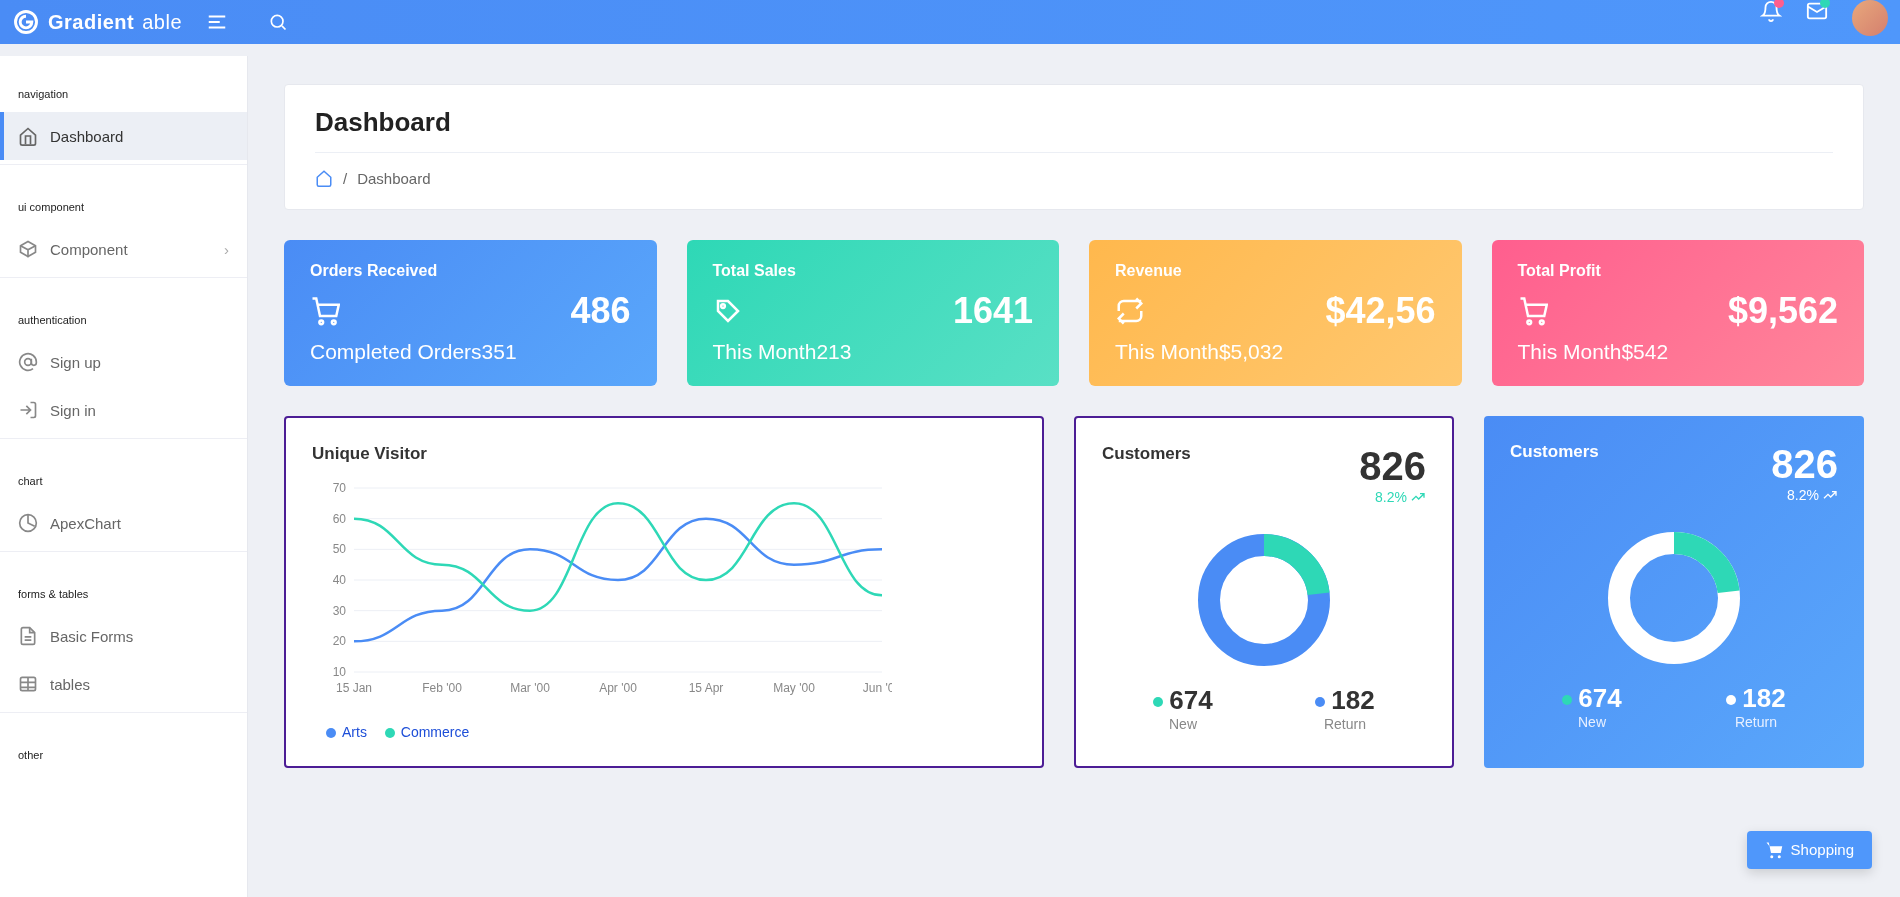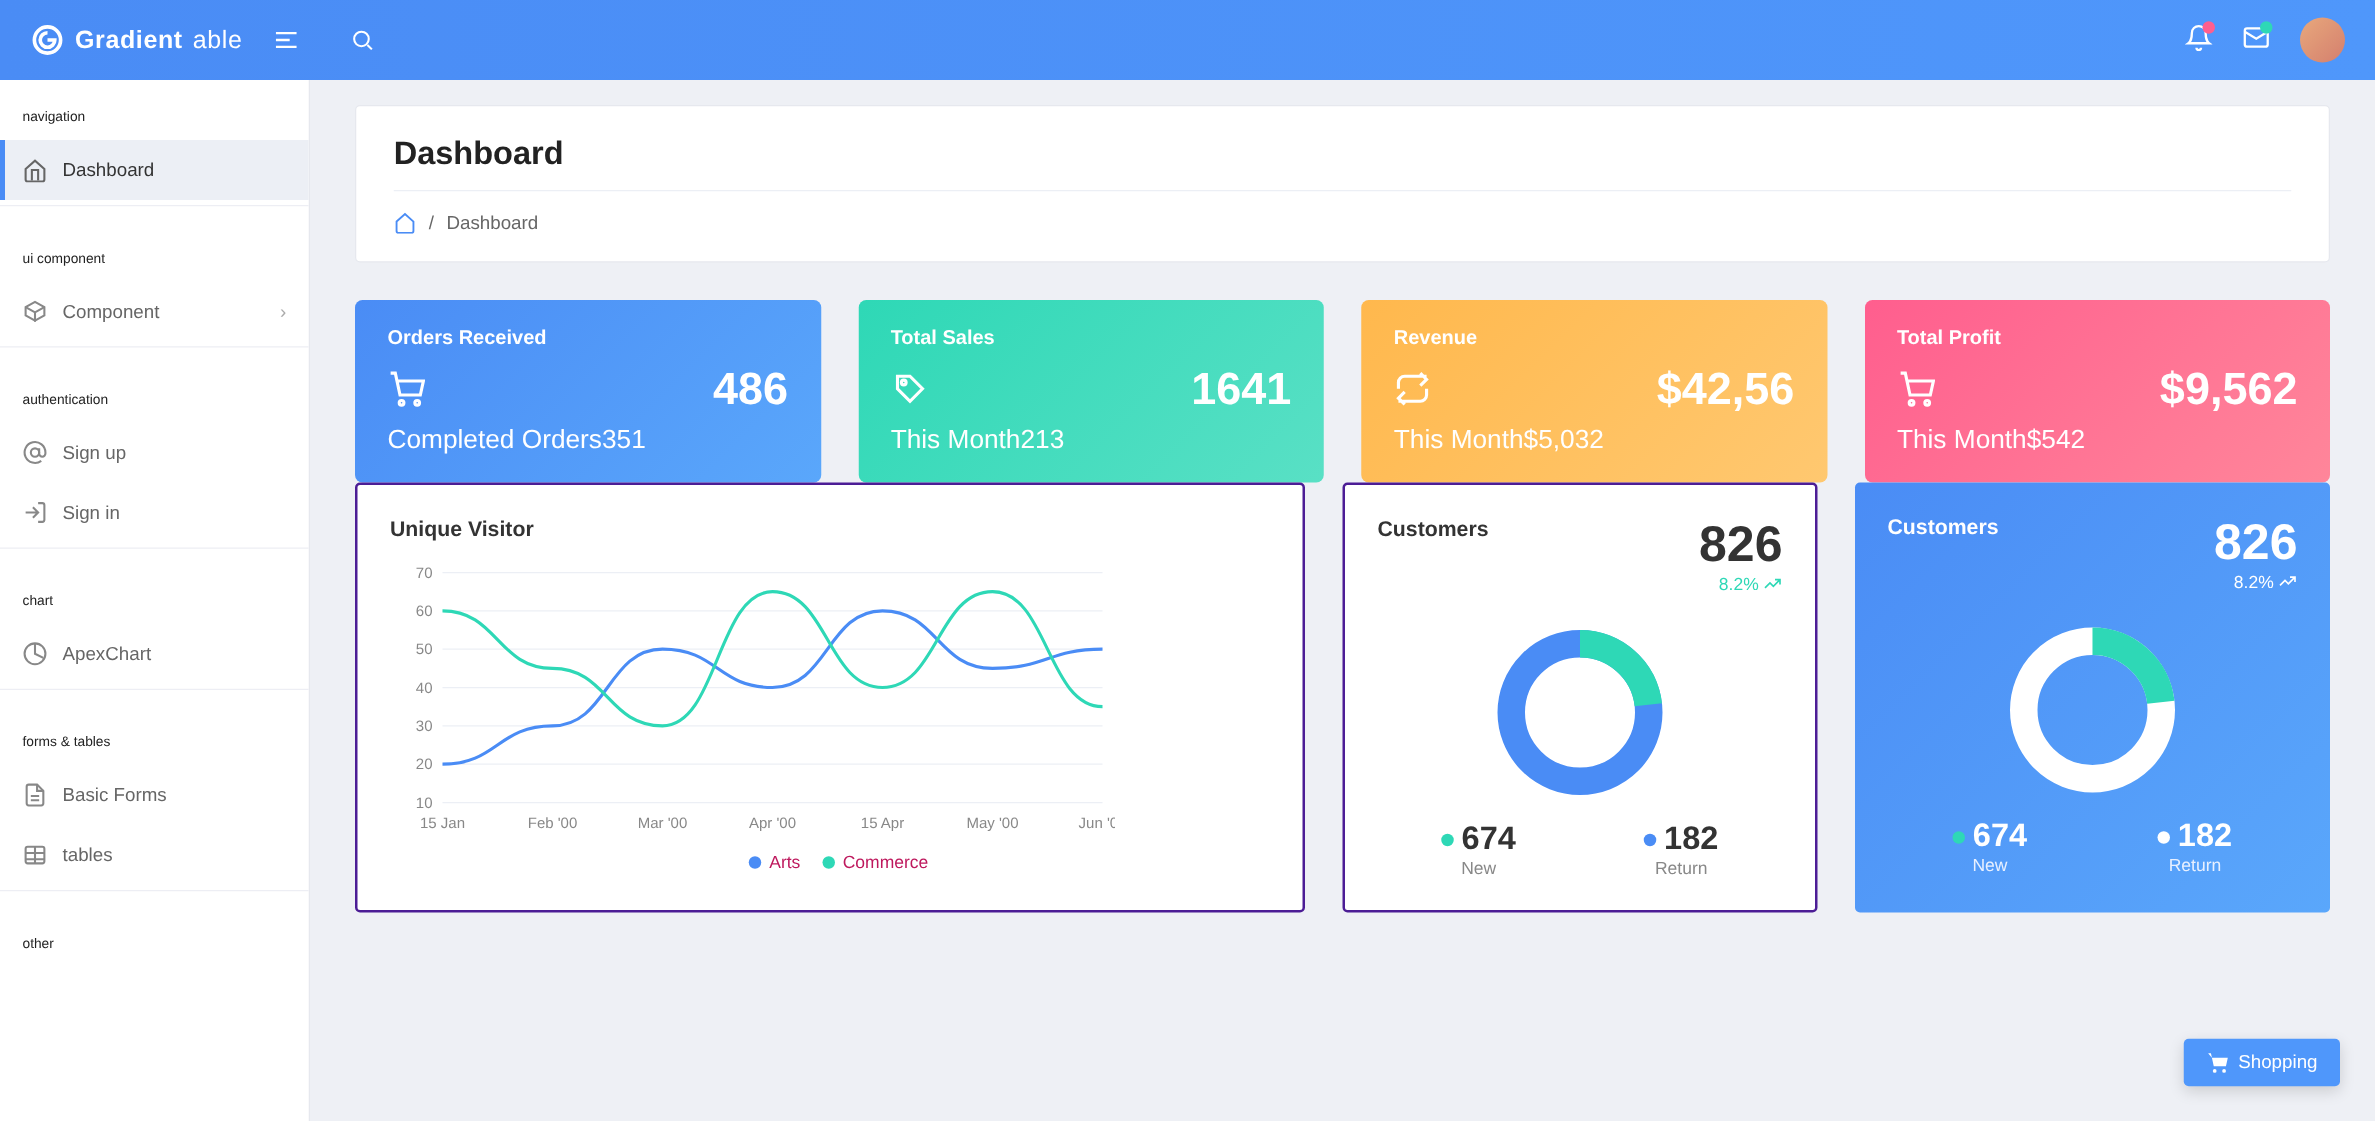"Gradient" .topbar { align-items: center -> none; height: 64px -> 44px; padding: 0 24px -> 0 12px }
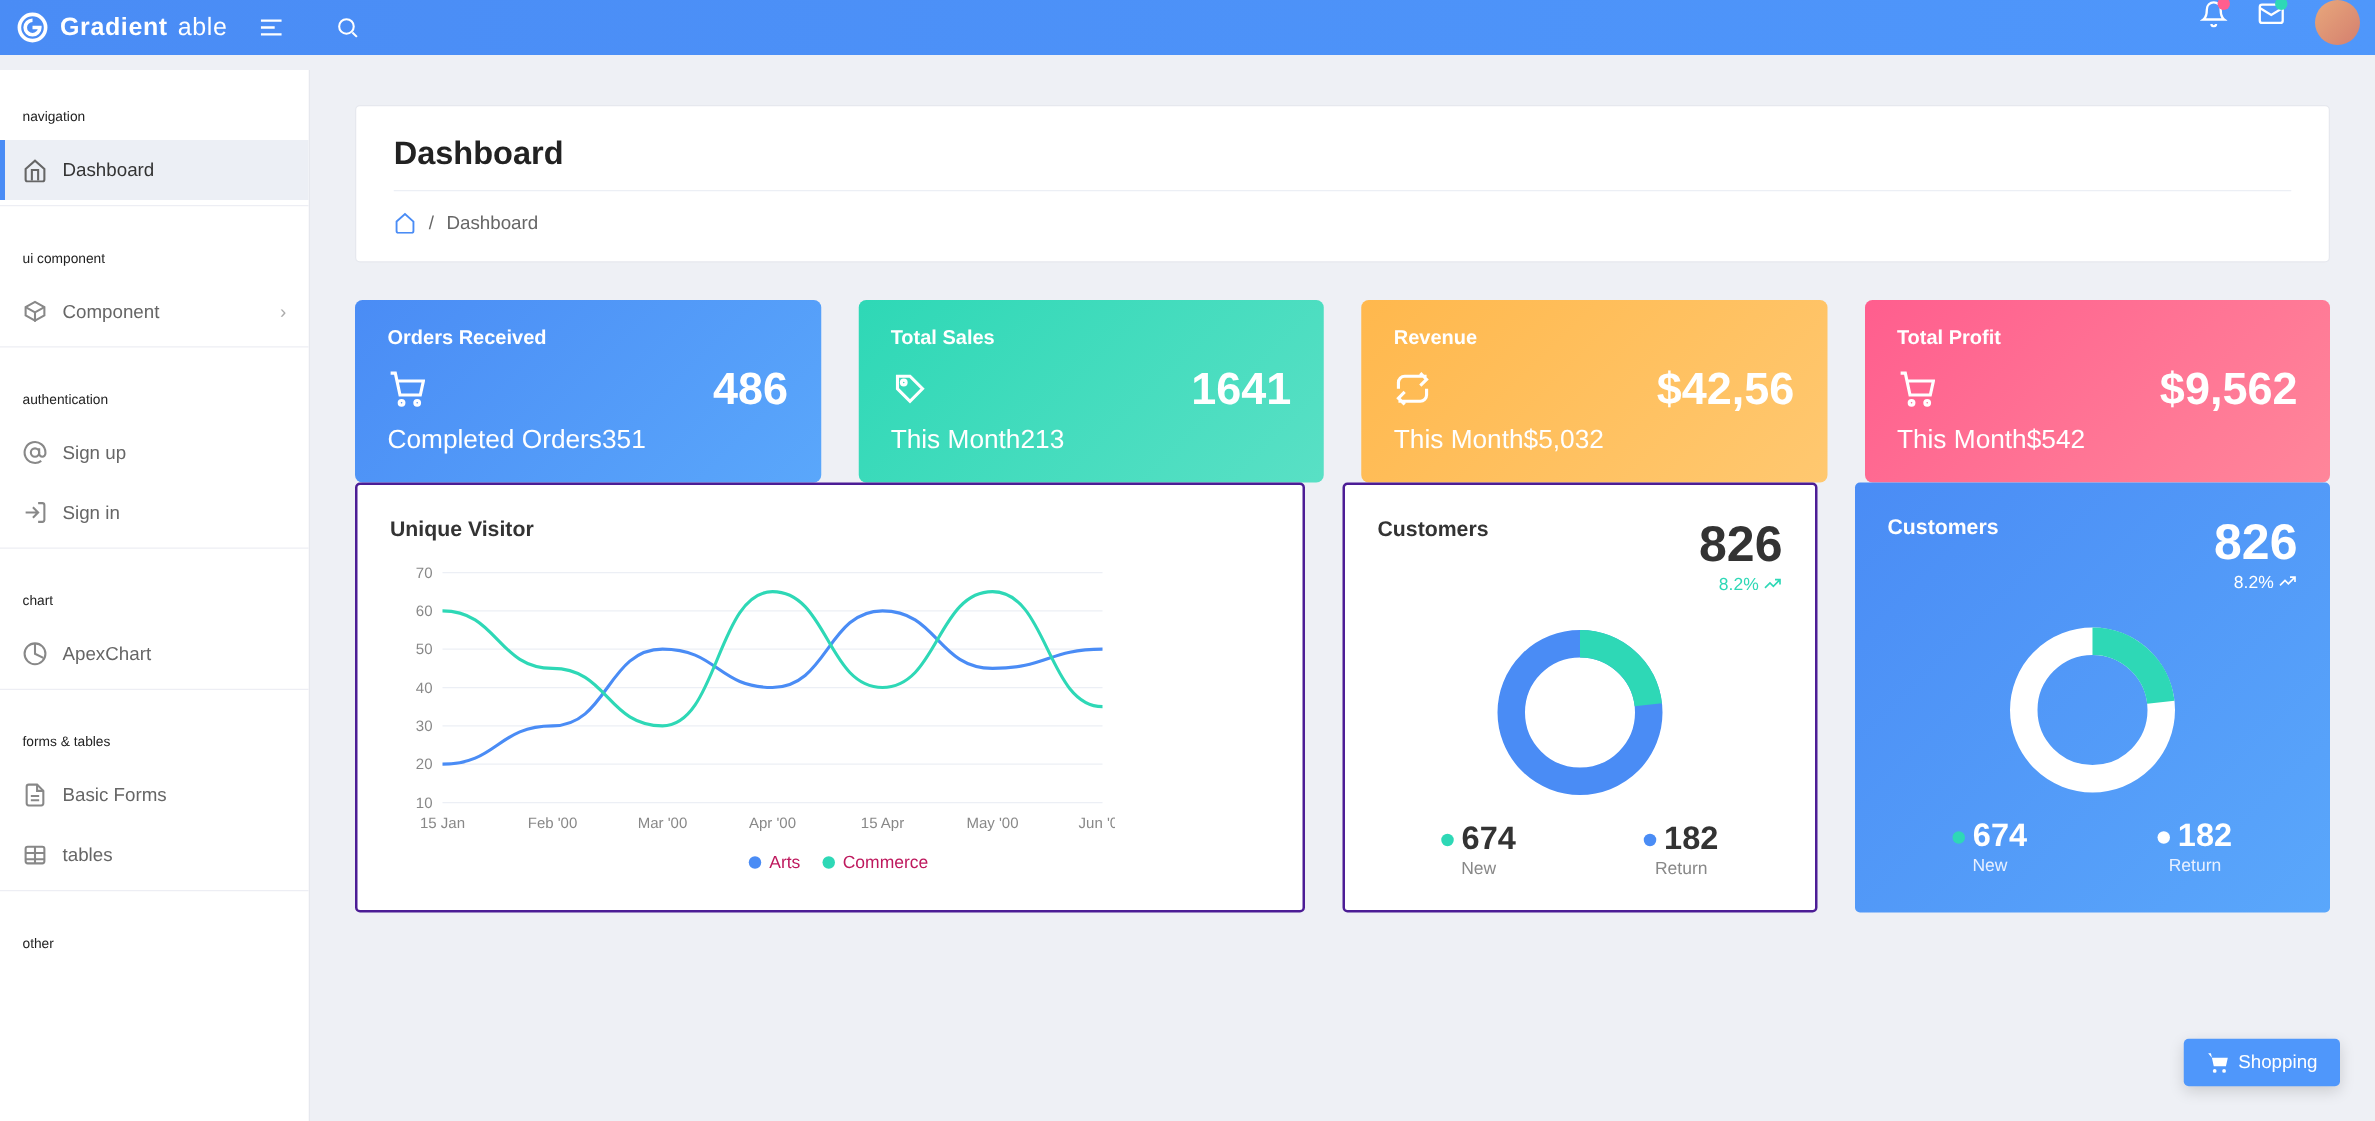"Orders Received" .stat-row { margin-bottom: none -> 30px }
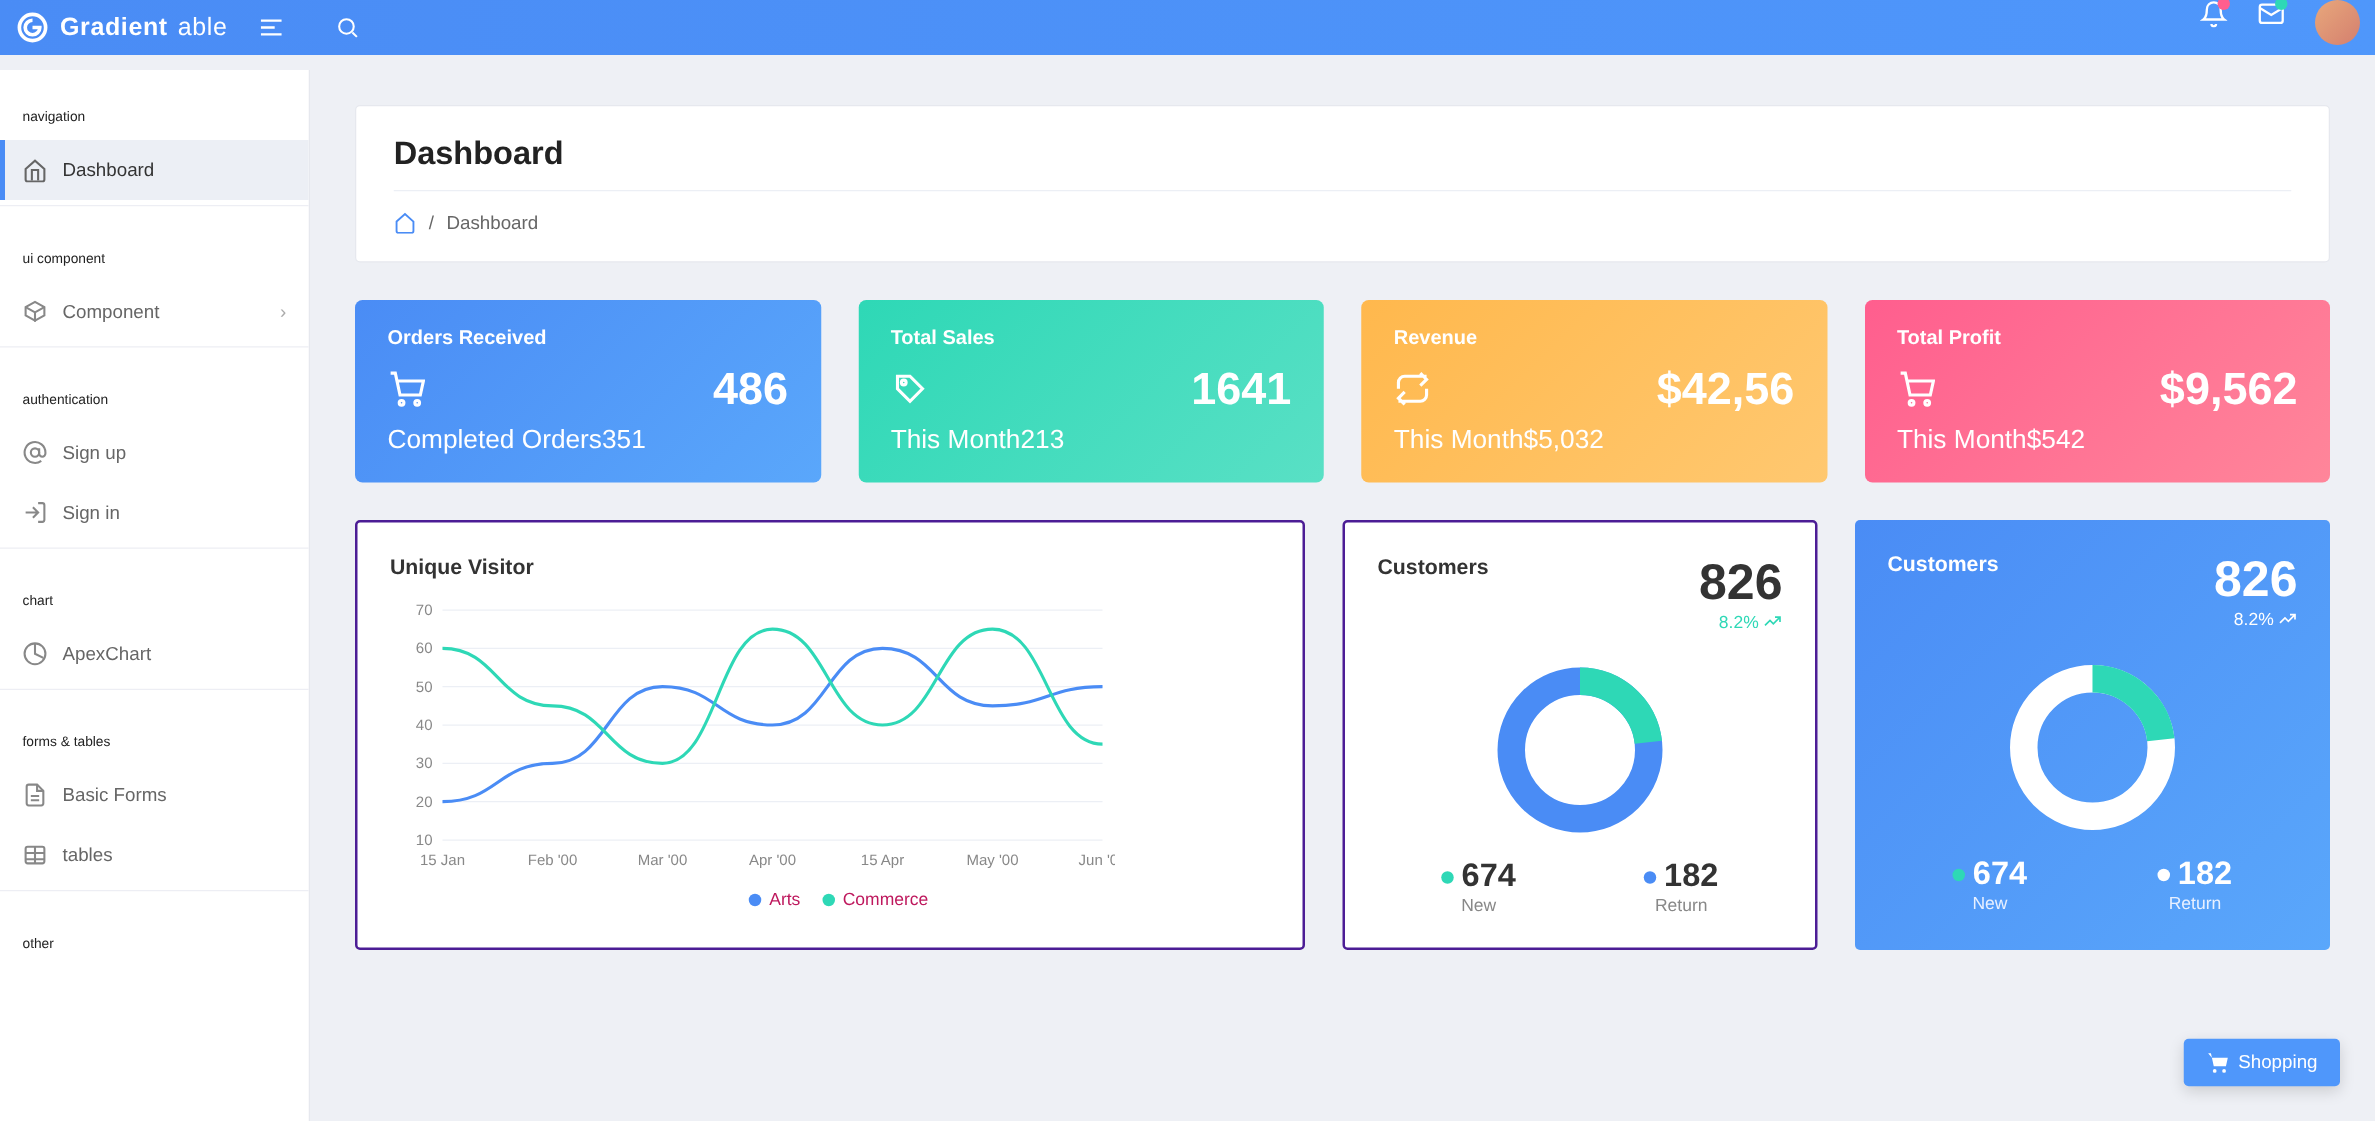"Arts Commerce" .legend { color: #be185d -> #1d4ed8; margin-top: 6px -> 20px; text-align: center -> left }
